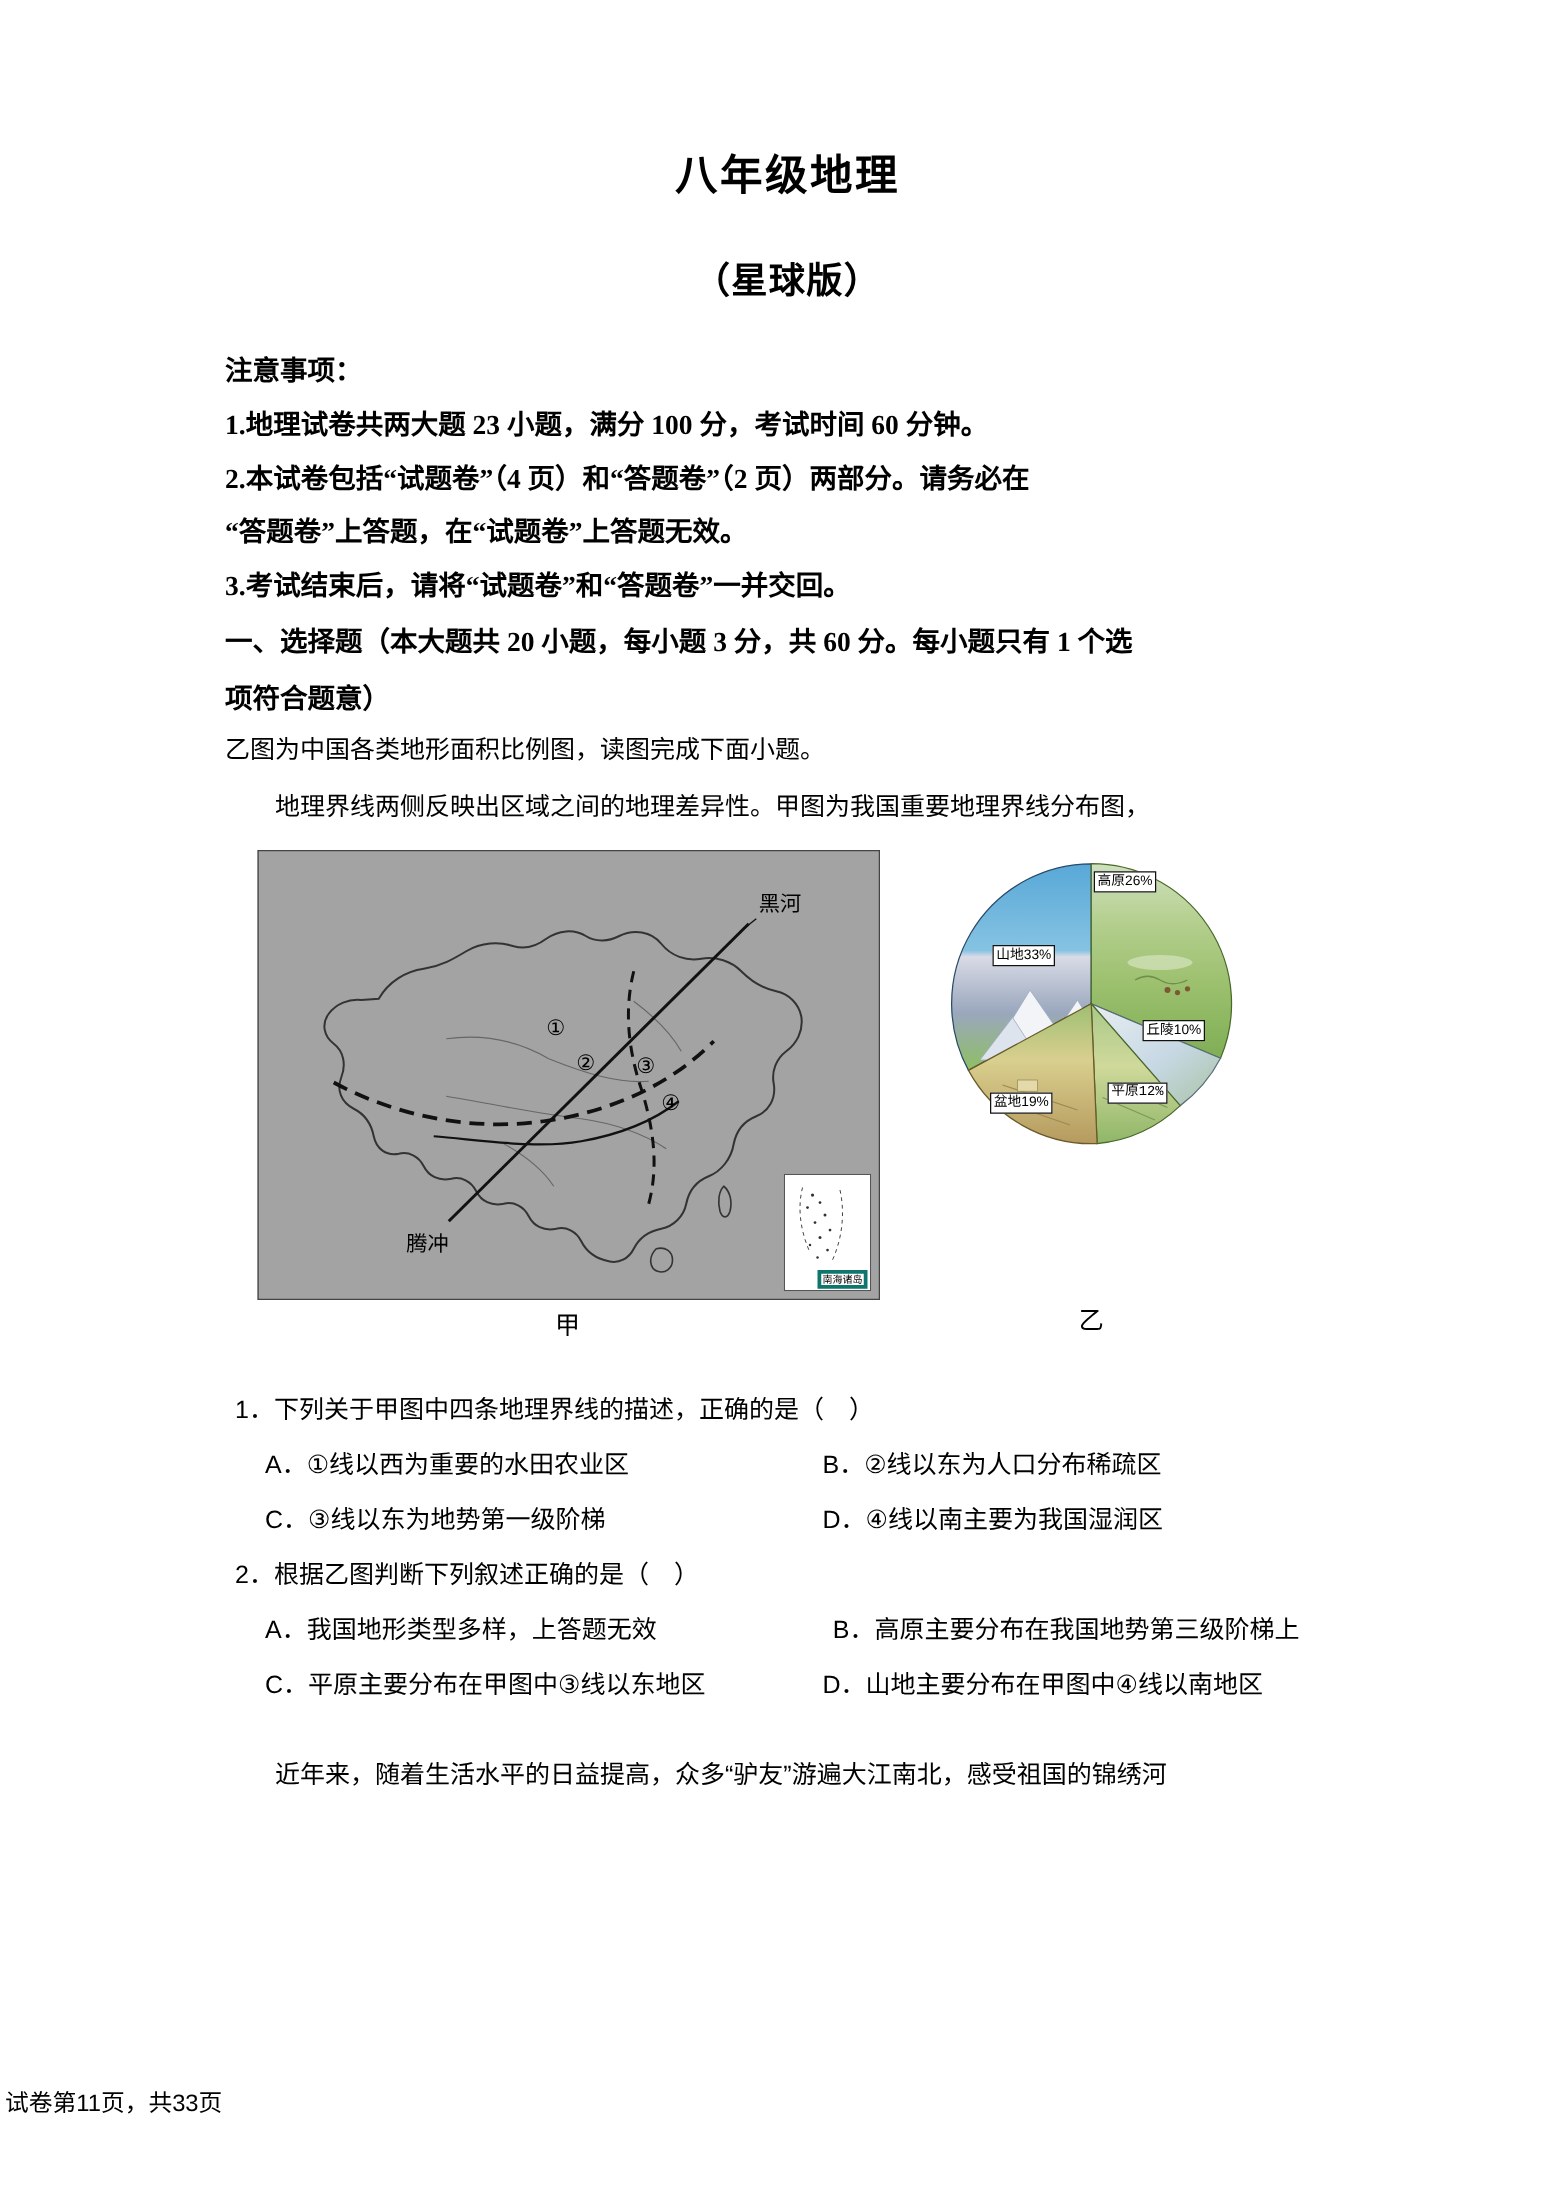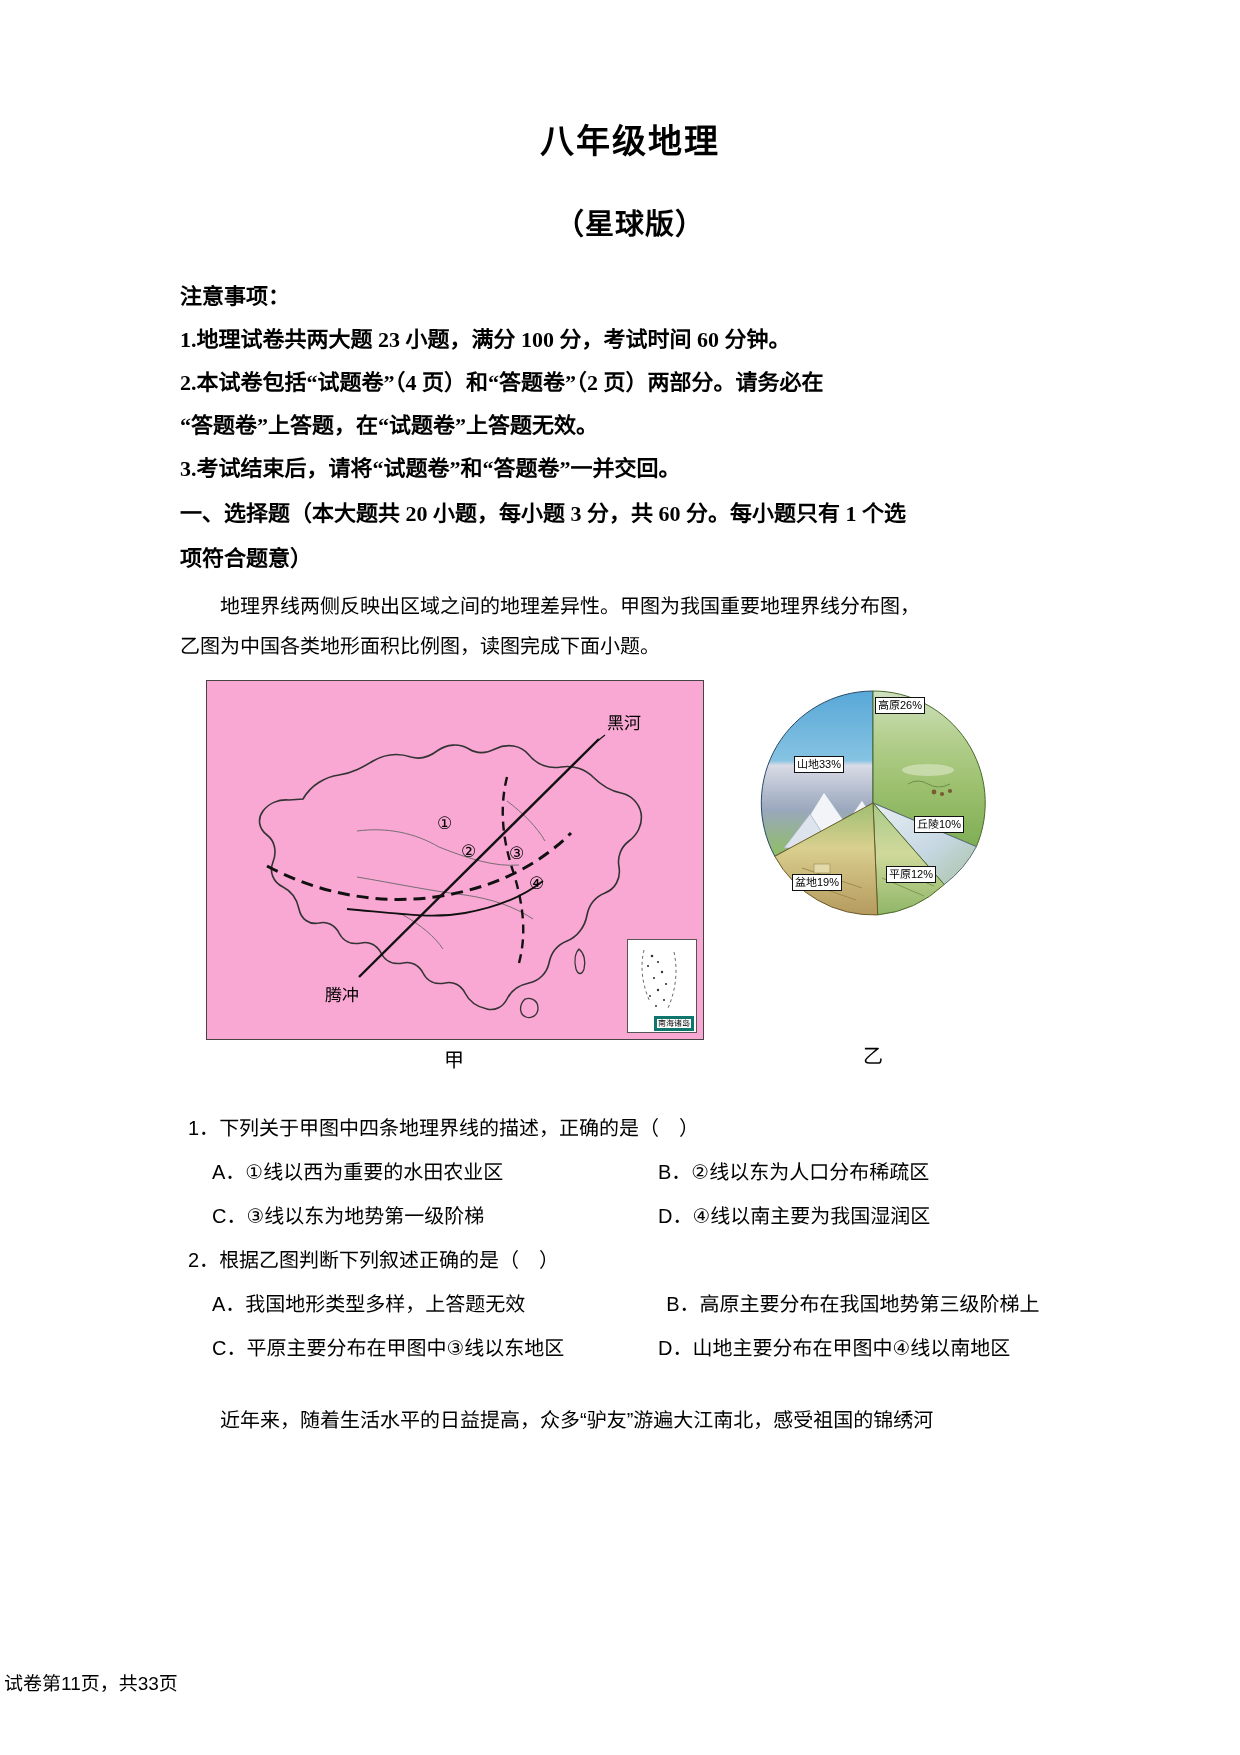"地理界线两侧反映出区域之间的地理差异性。甲图为我国重要地理界线分布图，" div.body-para { order: before "乙图为中国各类地形面积比例图，读图完成下面小题。" -> after "乙图为中国各类地形面积比例图，读图完成下面小题。" }
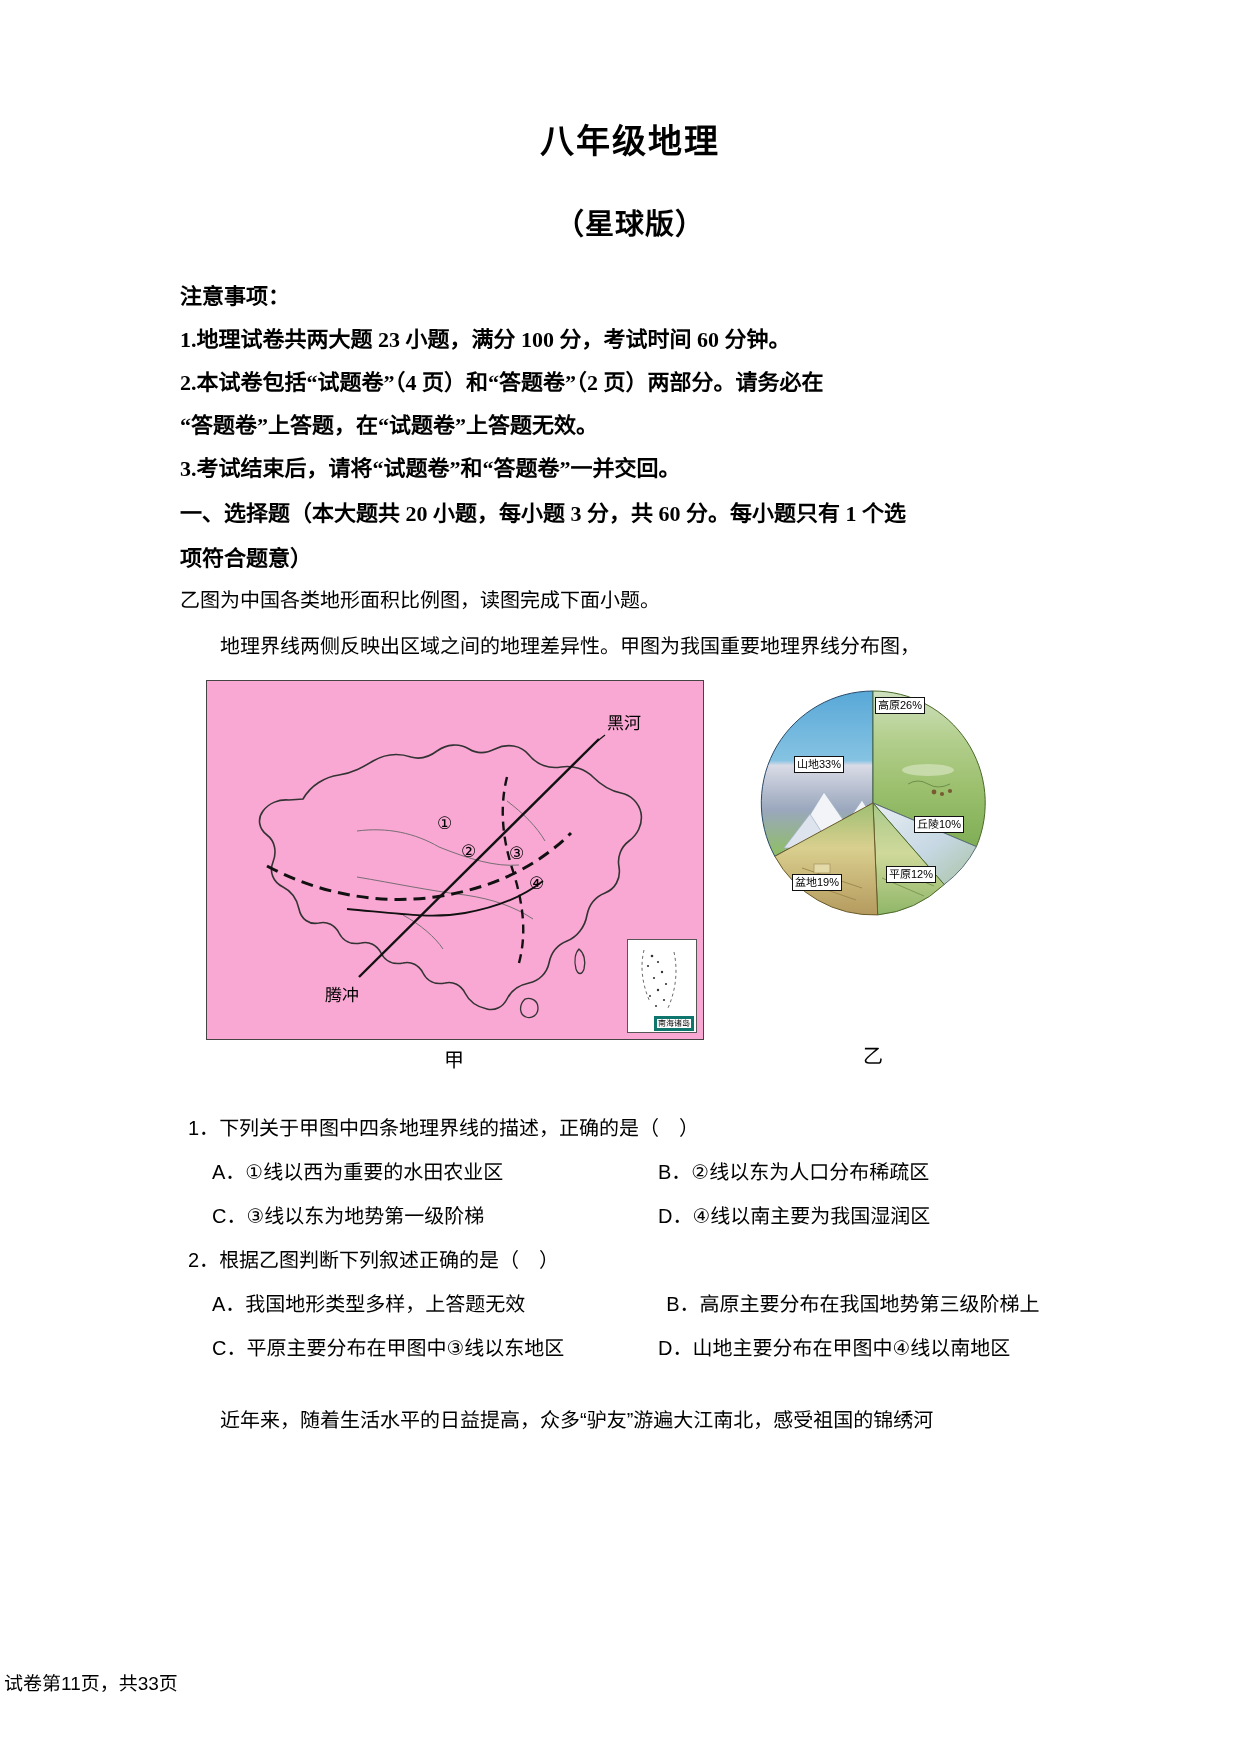"黑河" .map-box { background: #f9a8d4 -> #a3a3a3; text-align: right -> none }
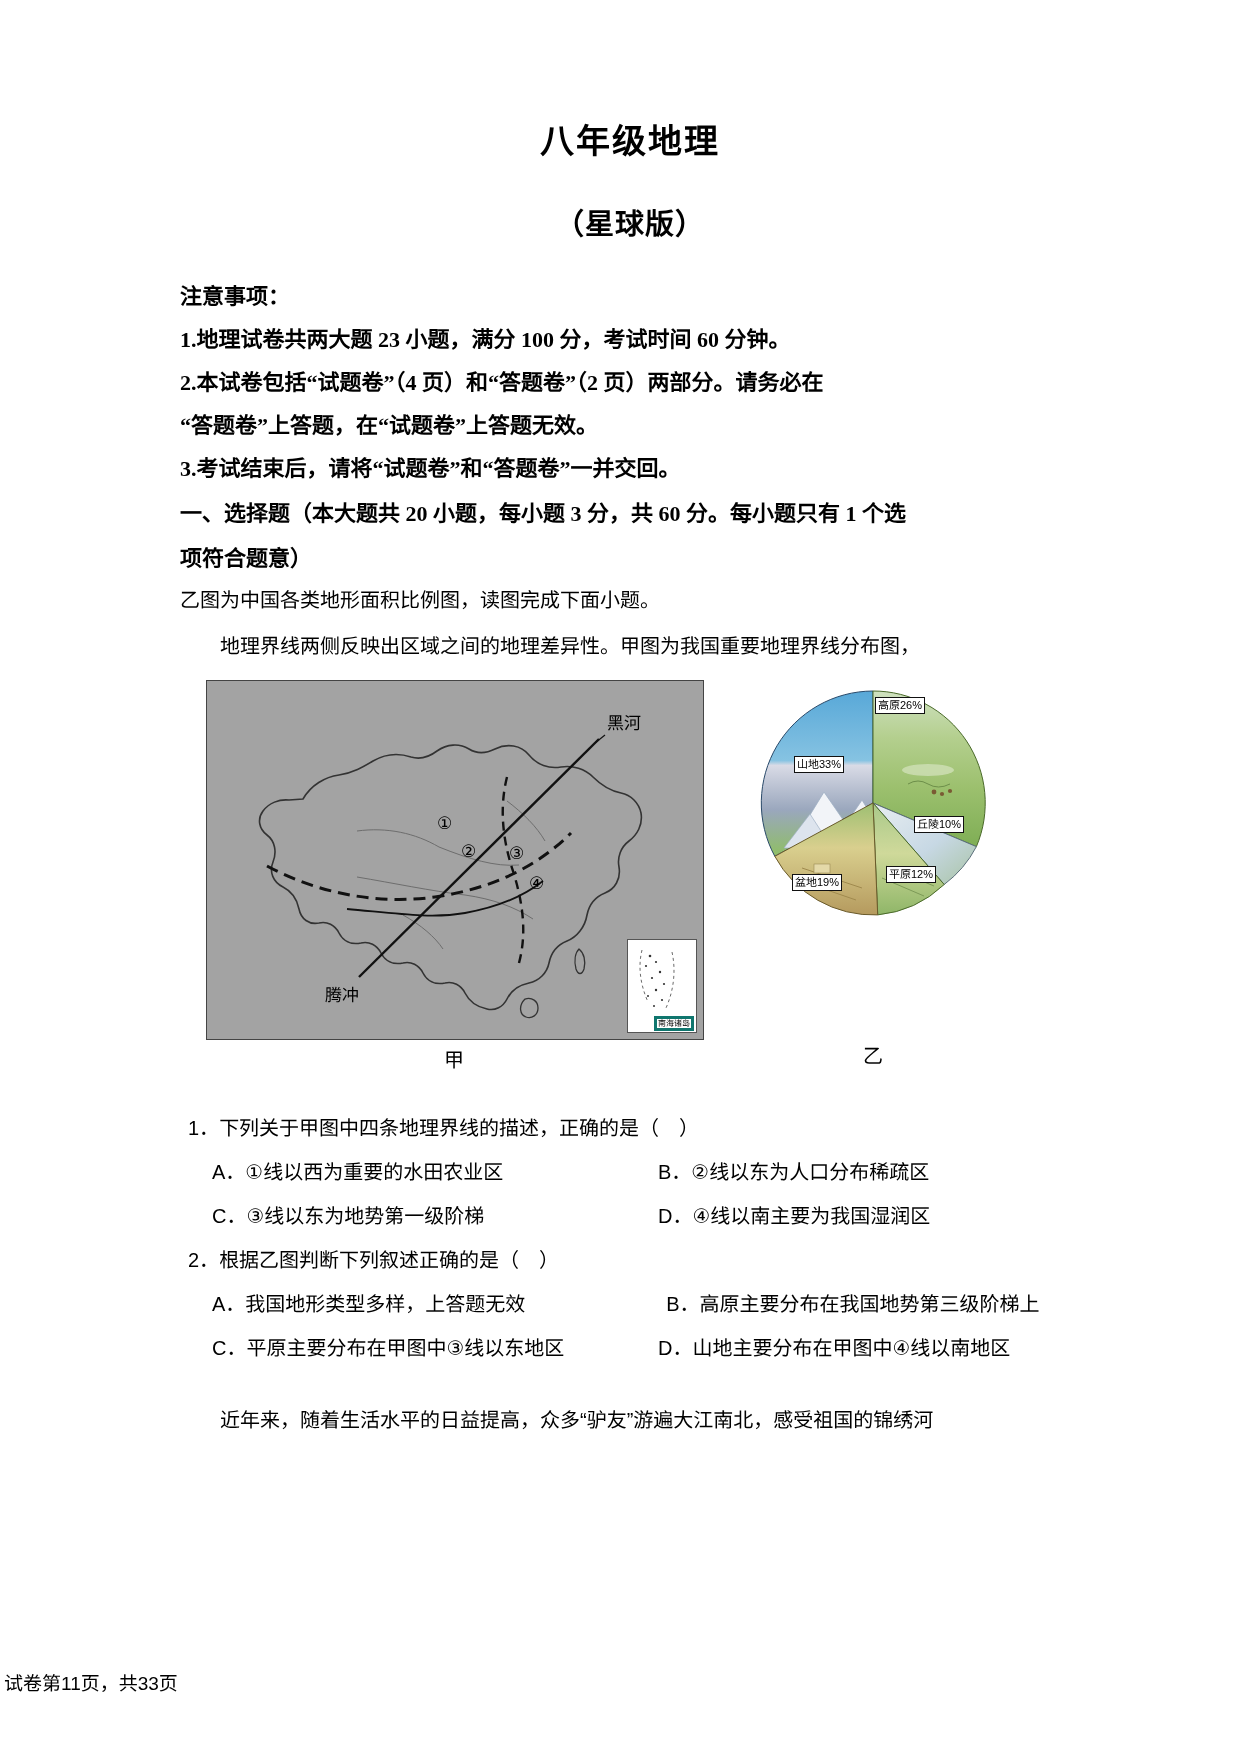"平原12%" div.slice-label { font-family: none -> Liberation Mono, monospace }
